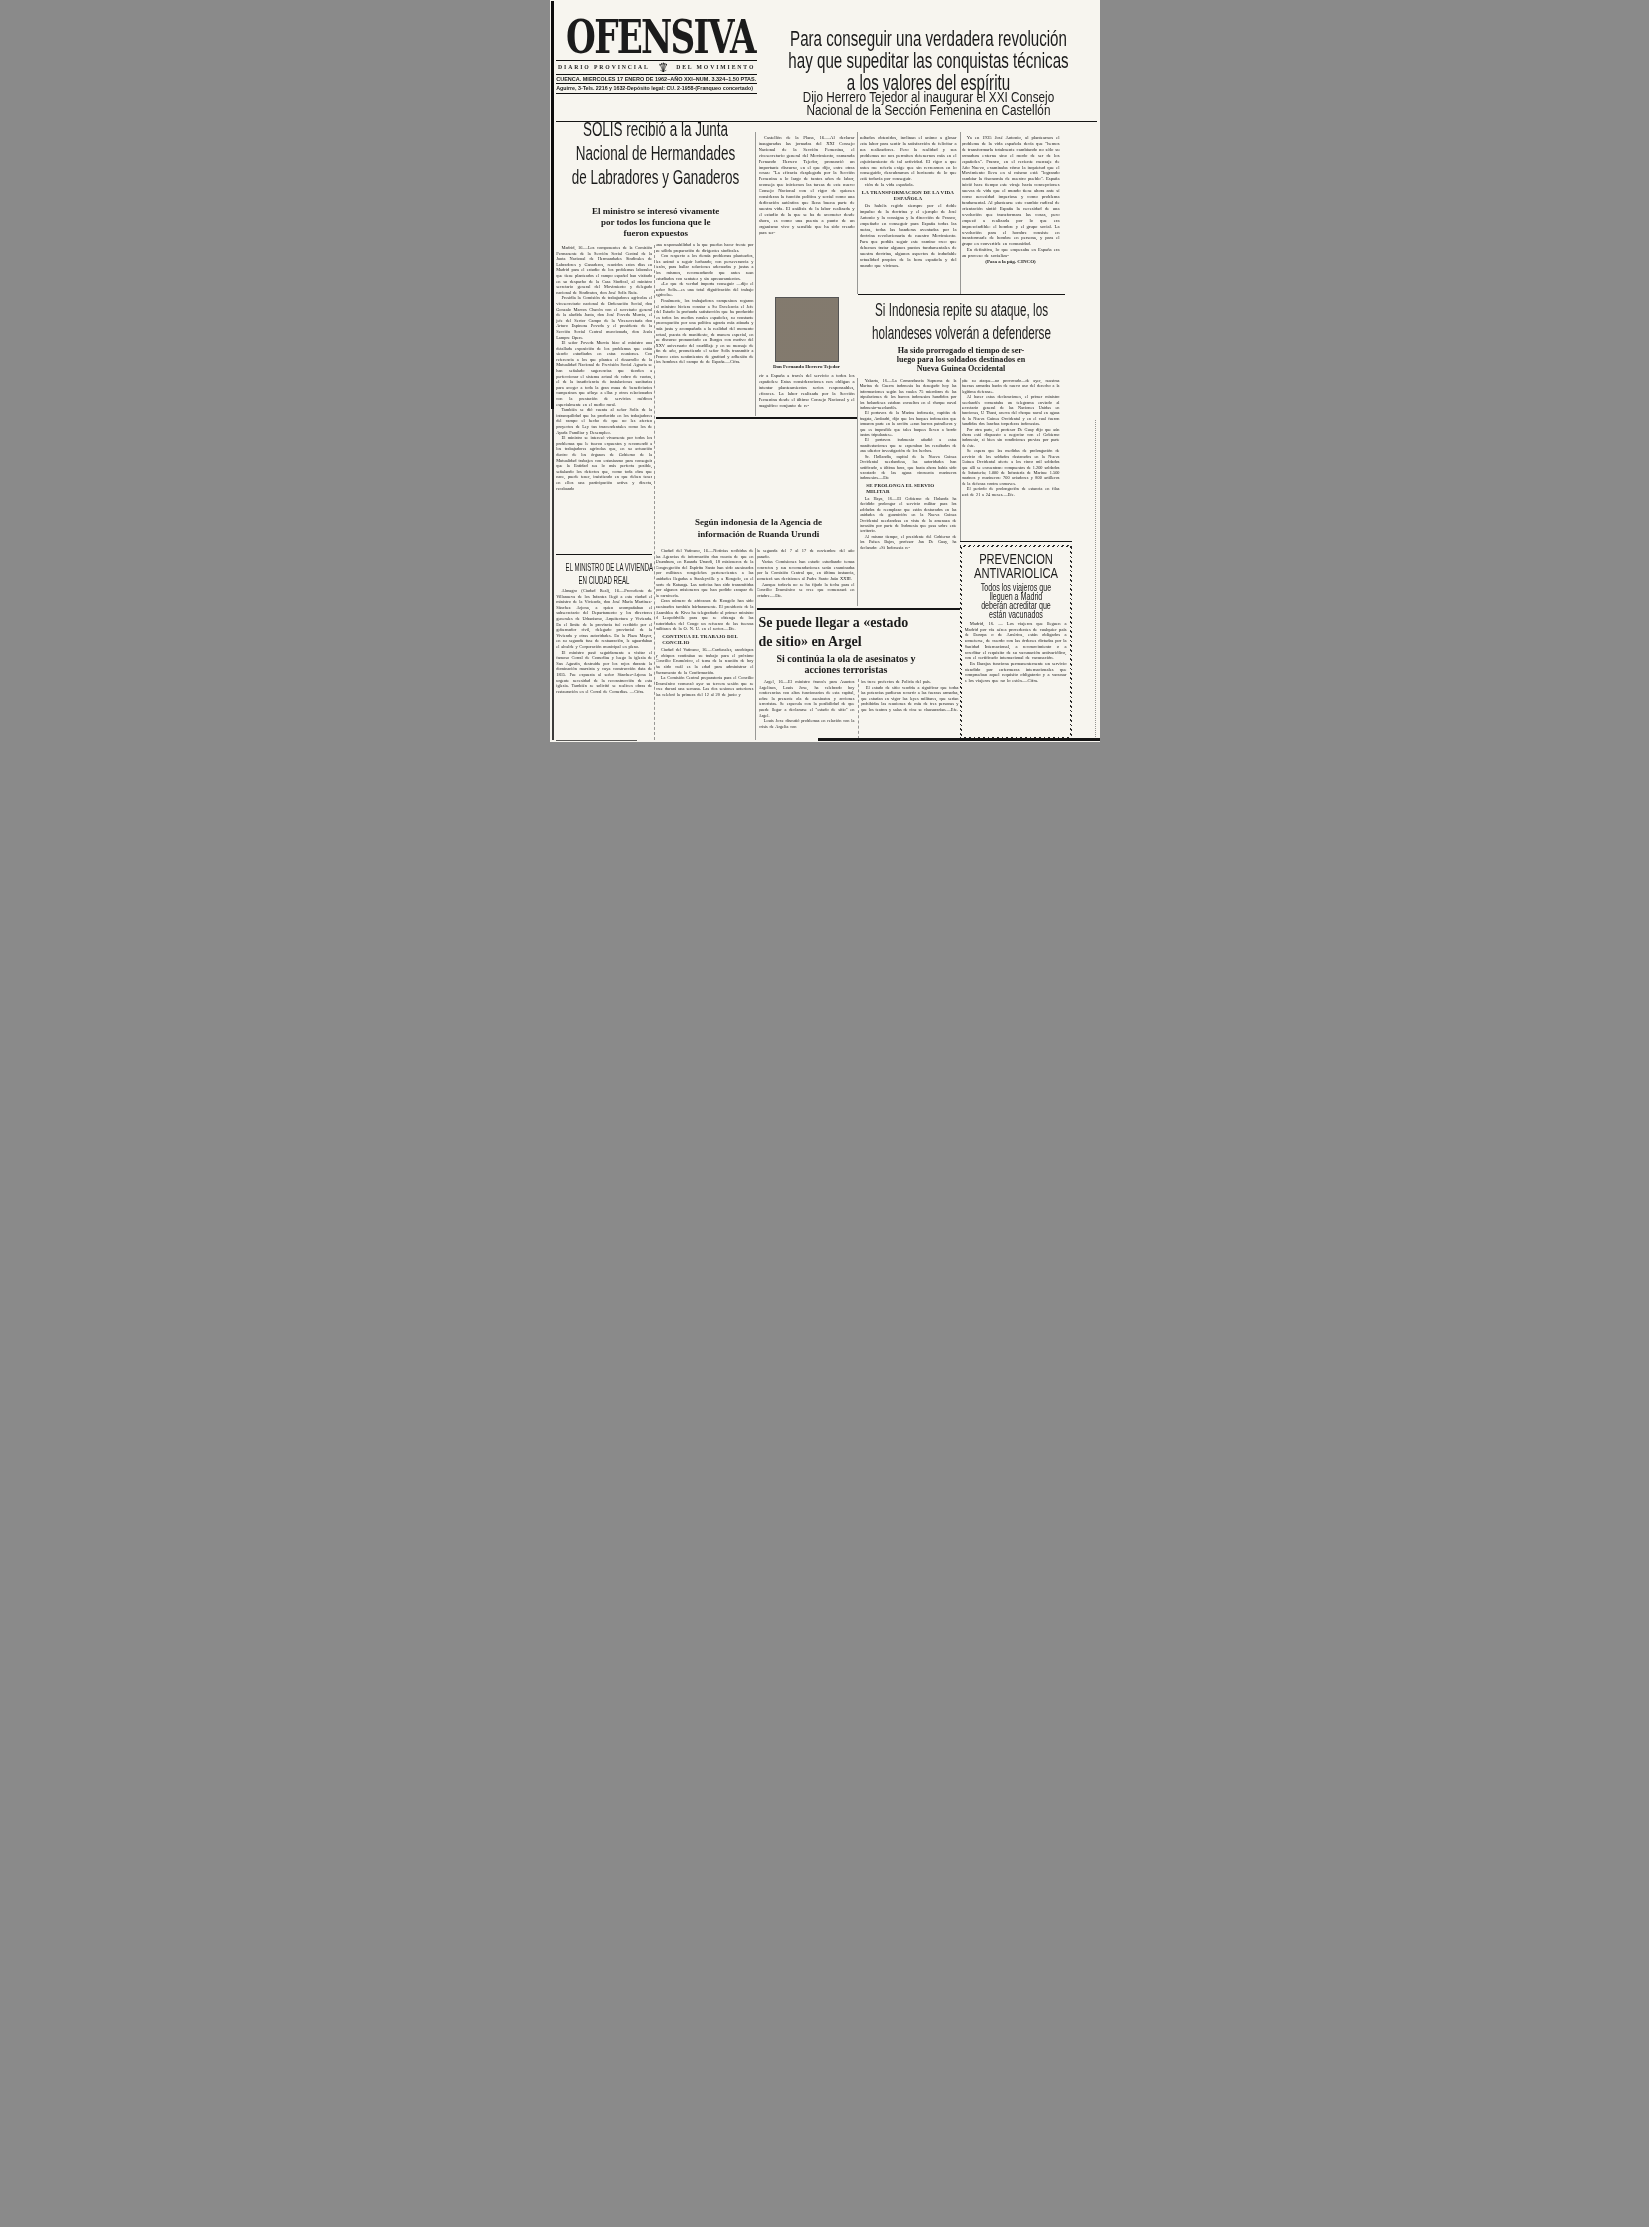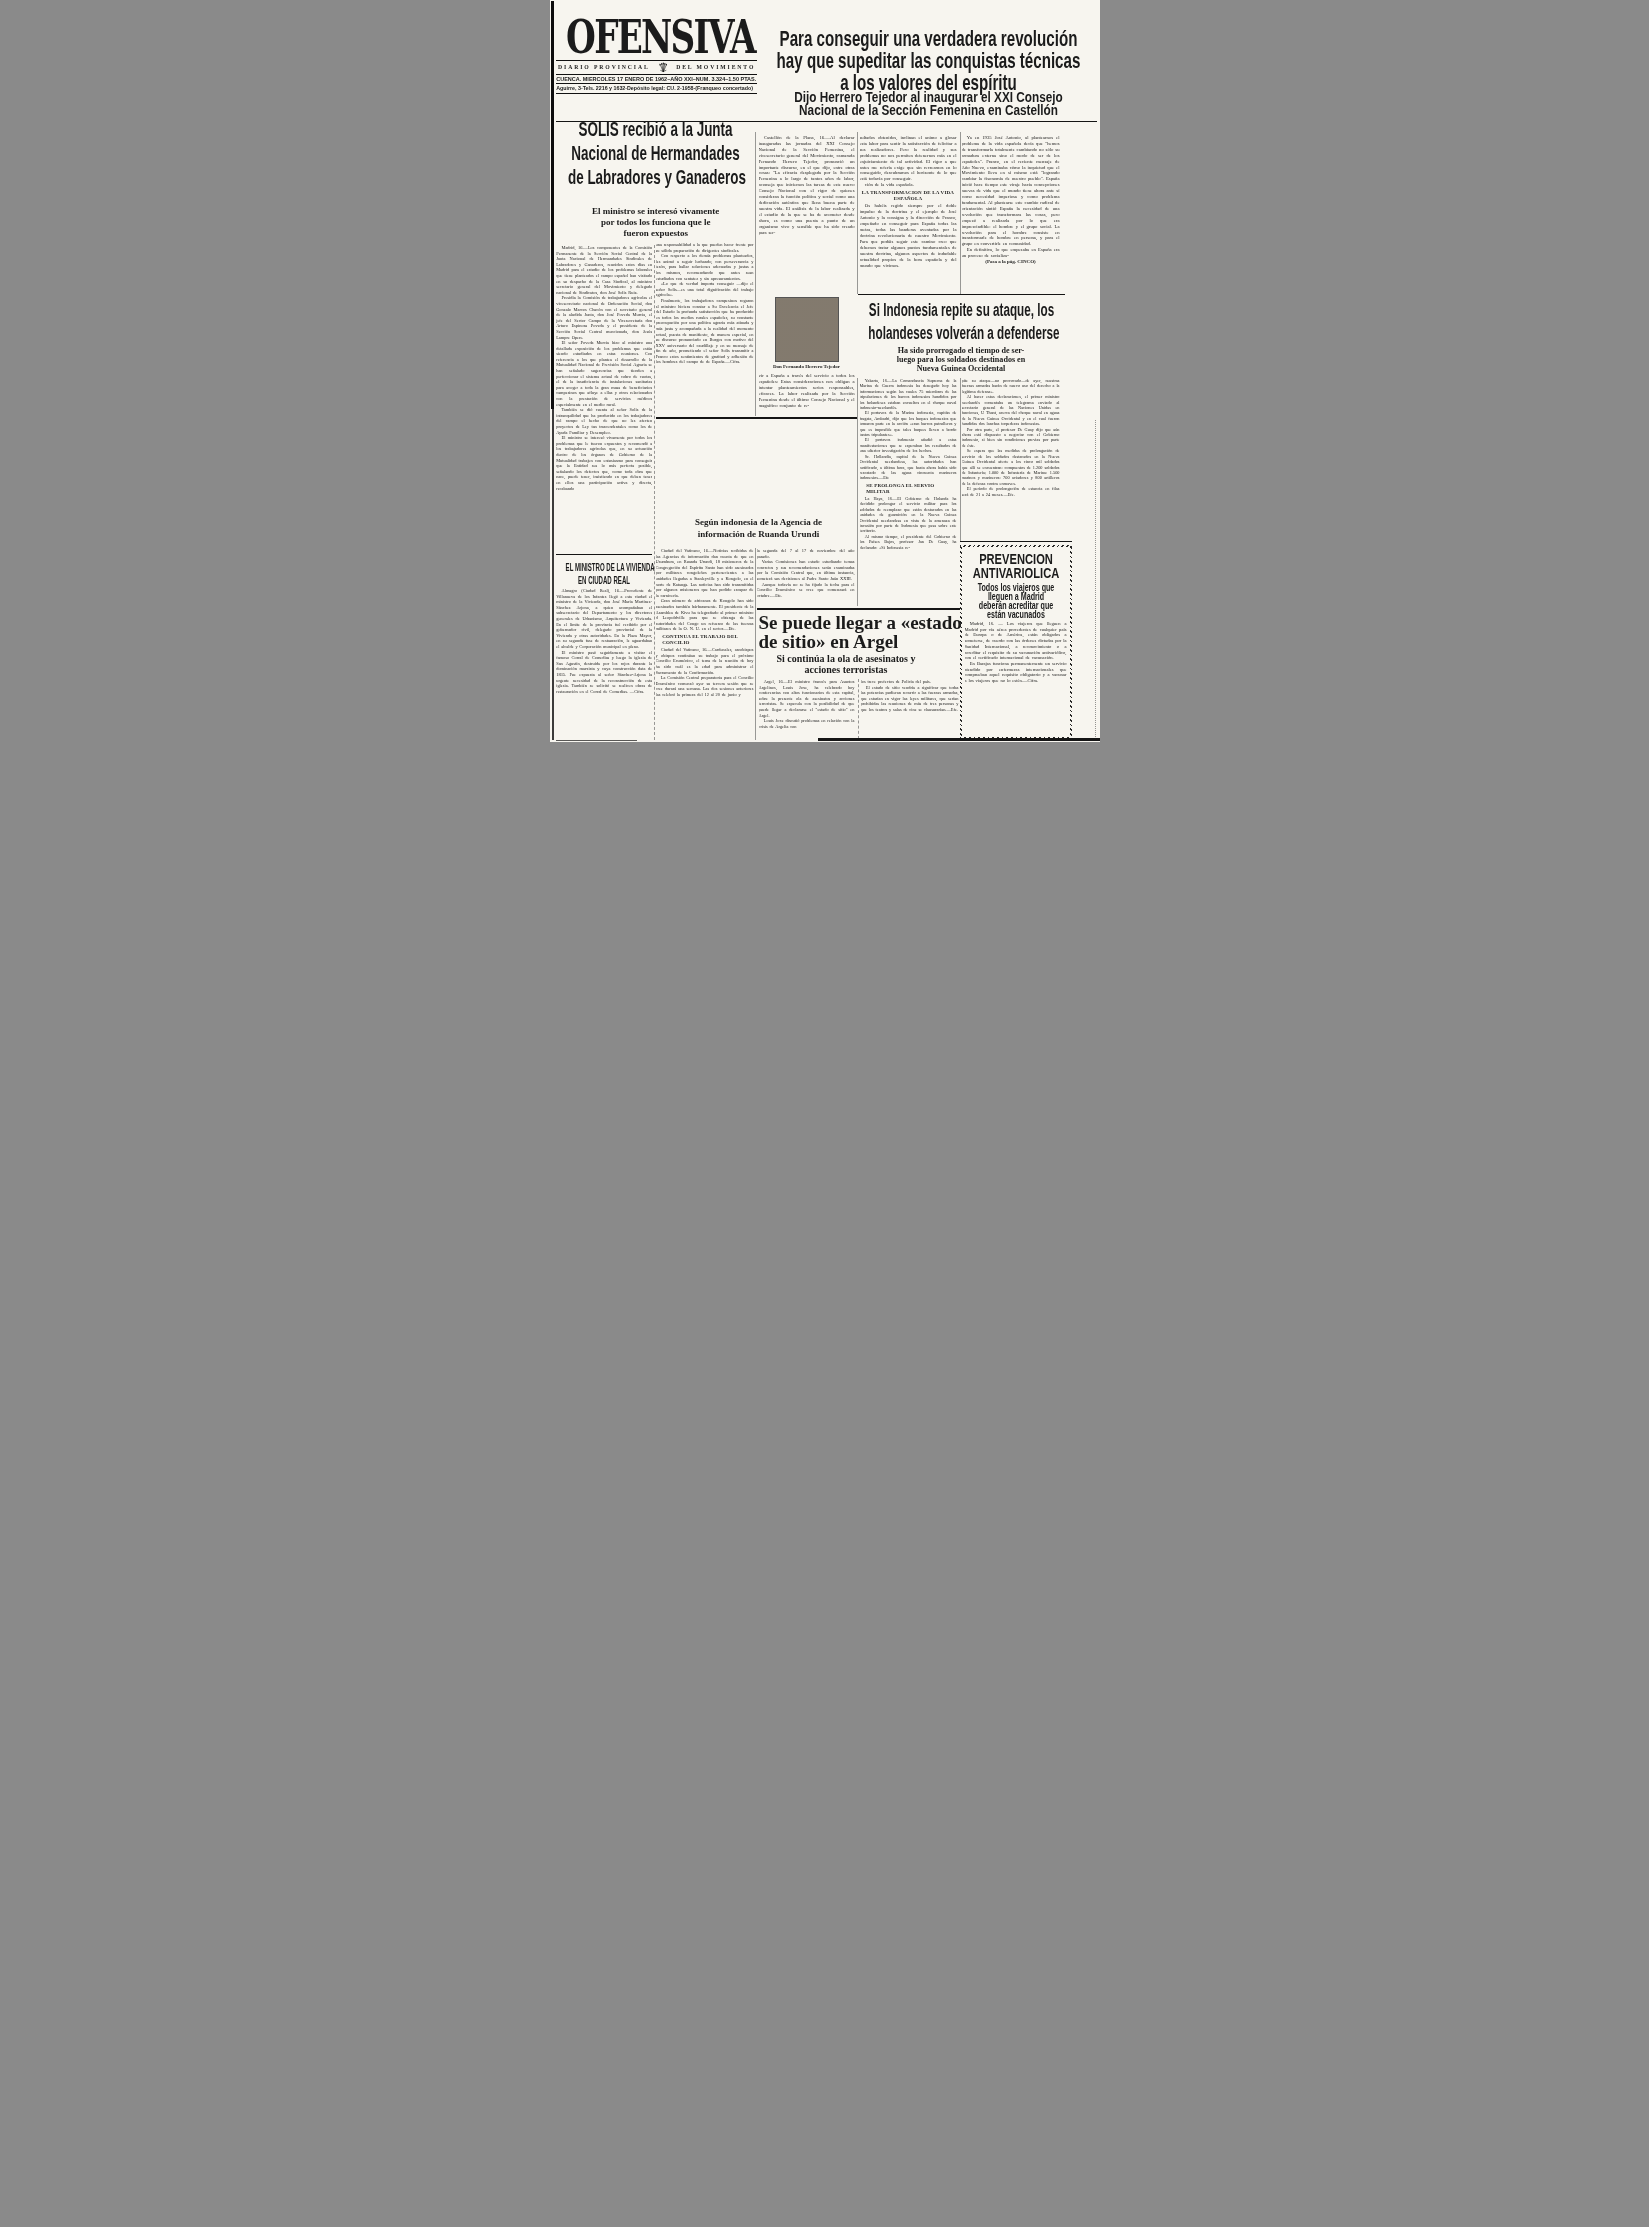"Para conseguir una verdadera revolución" .hl { font-weight: bold -> normal }
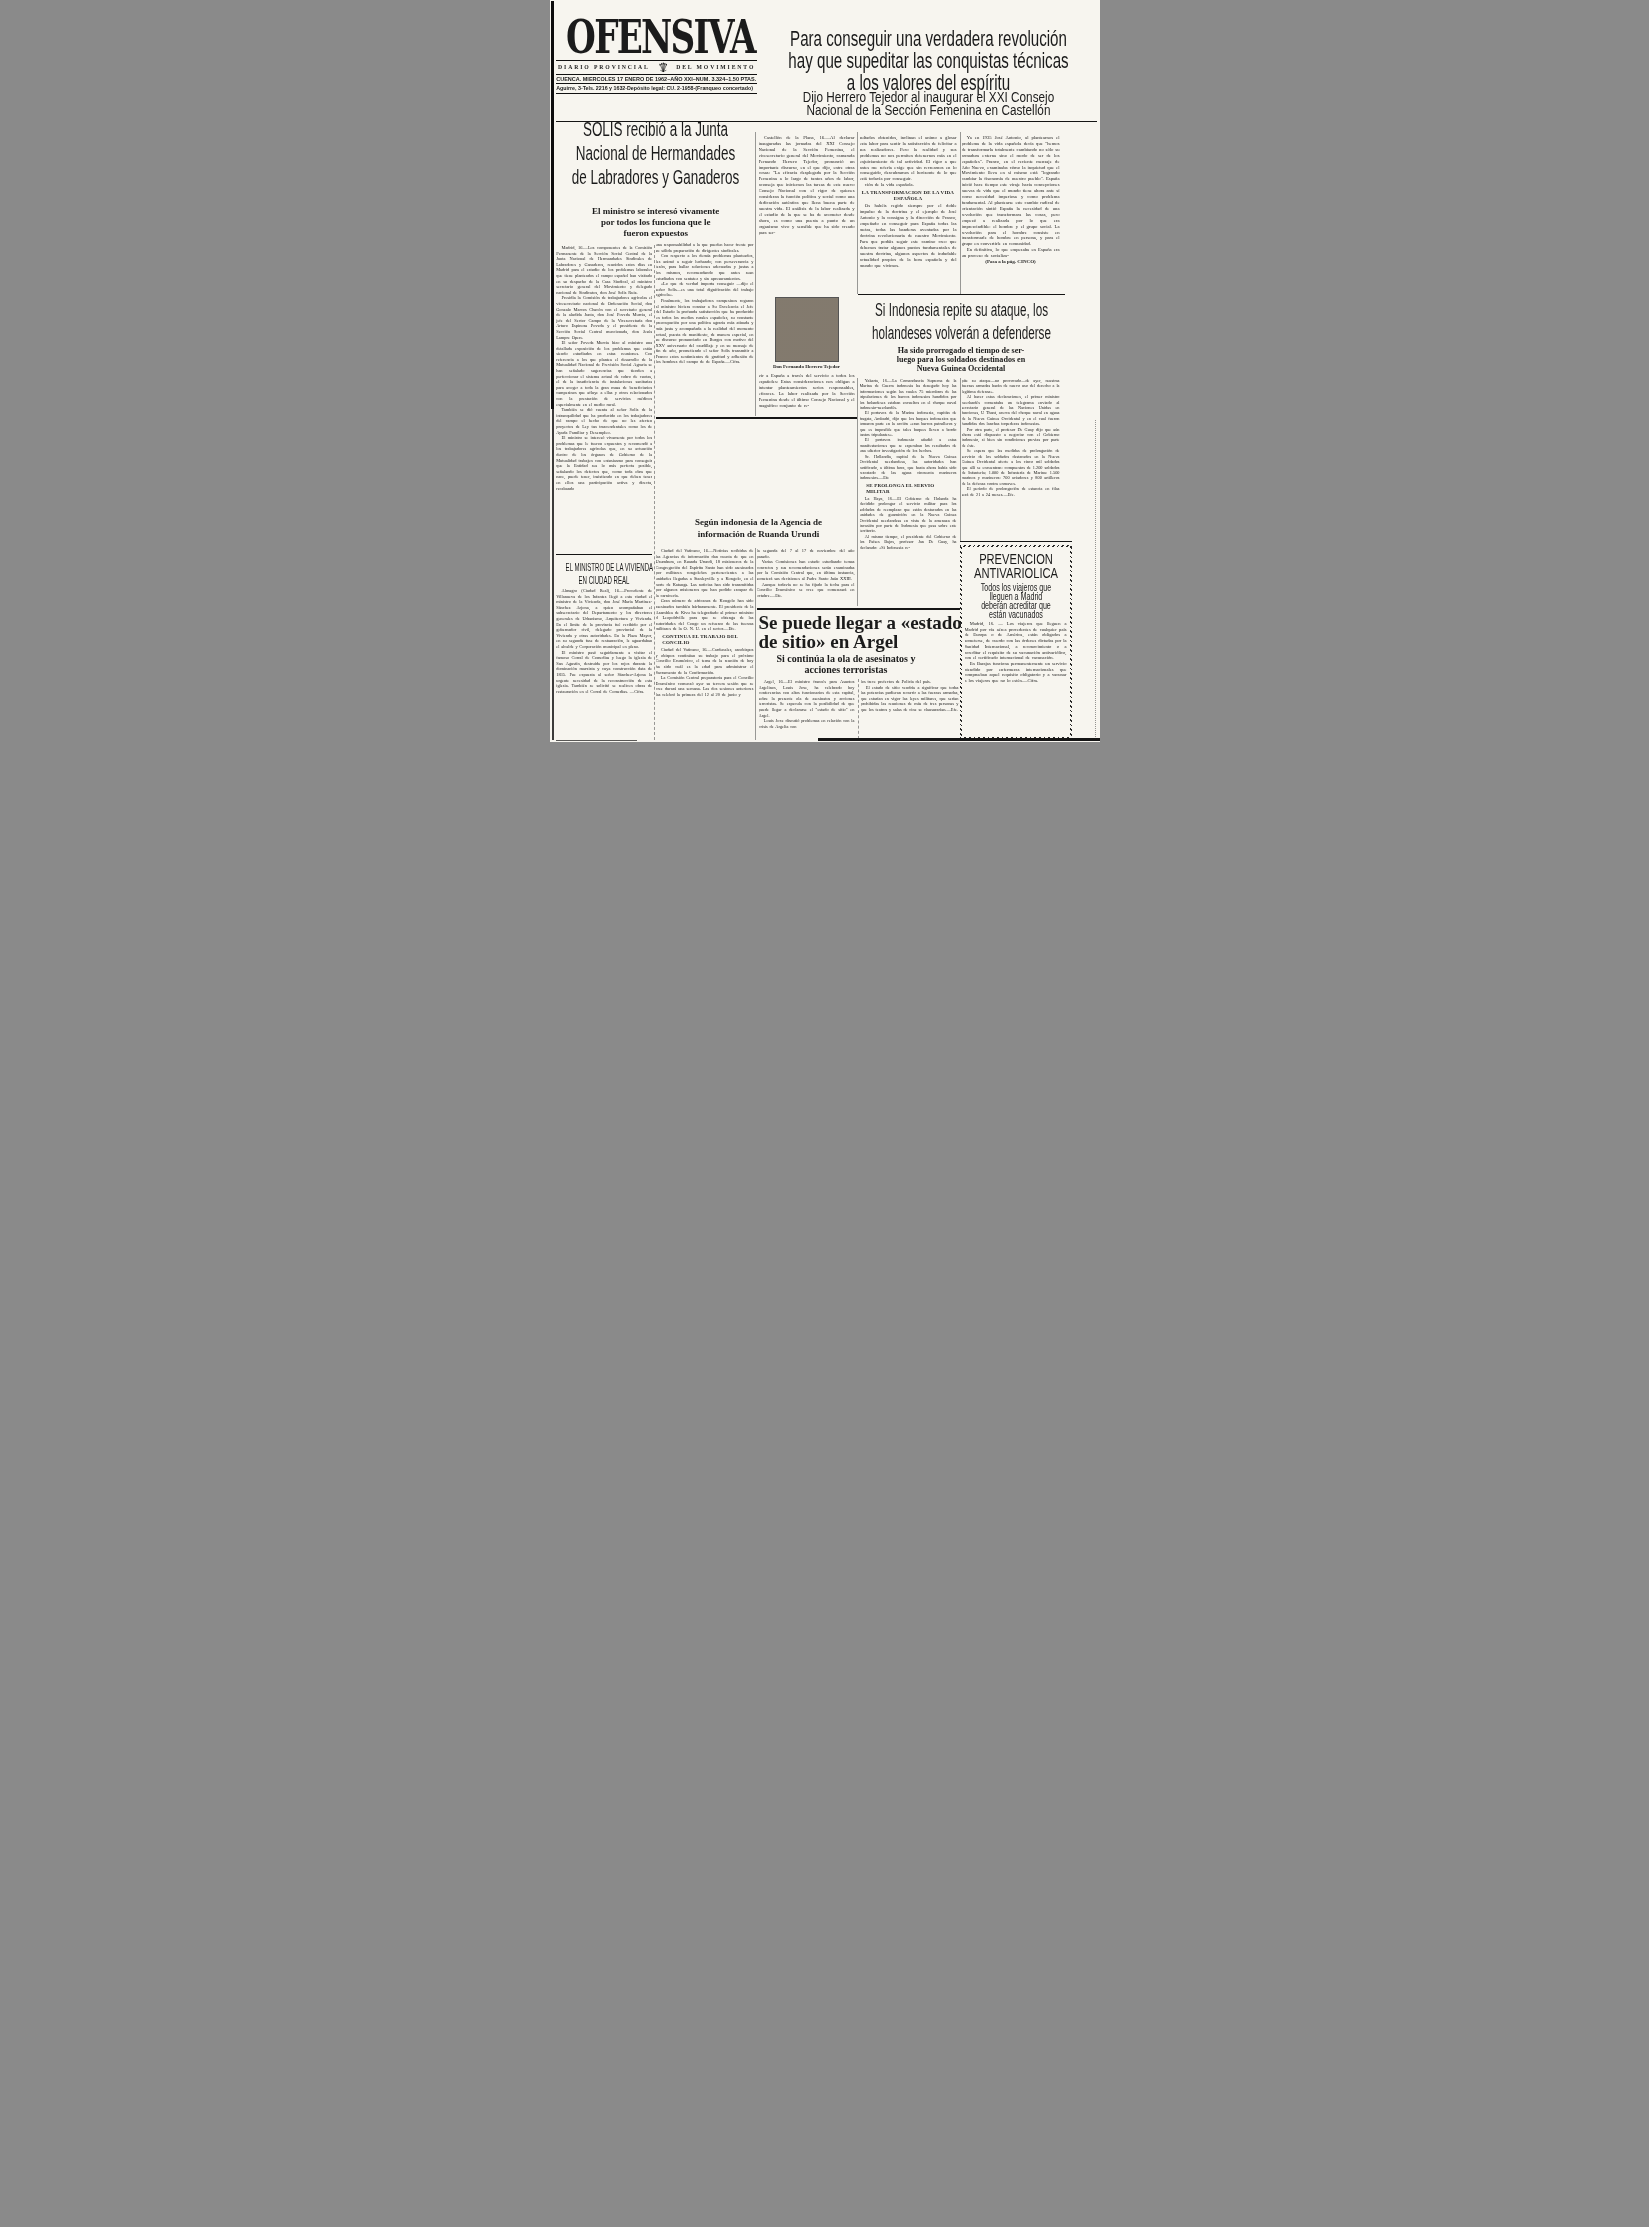"Se puede llegar a «estado" .hl-argel { font-size: 19px -> 14px }
